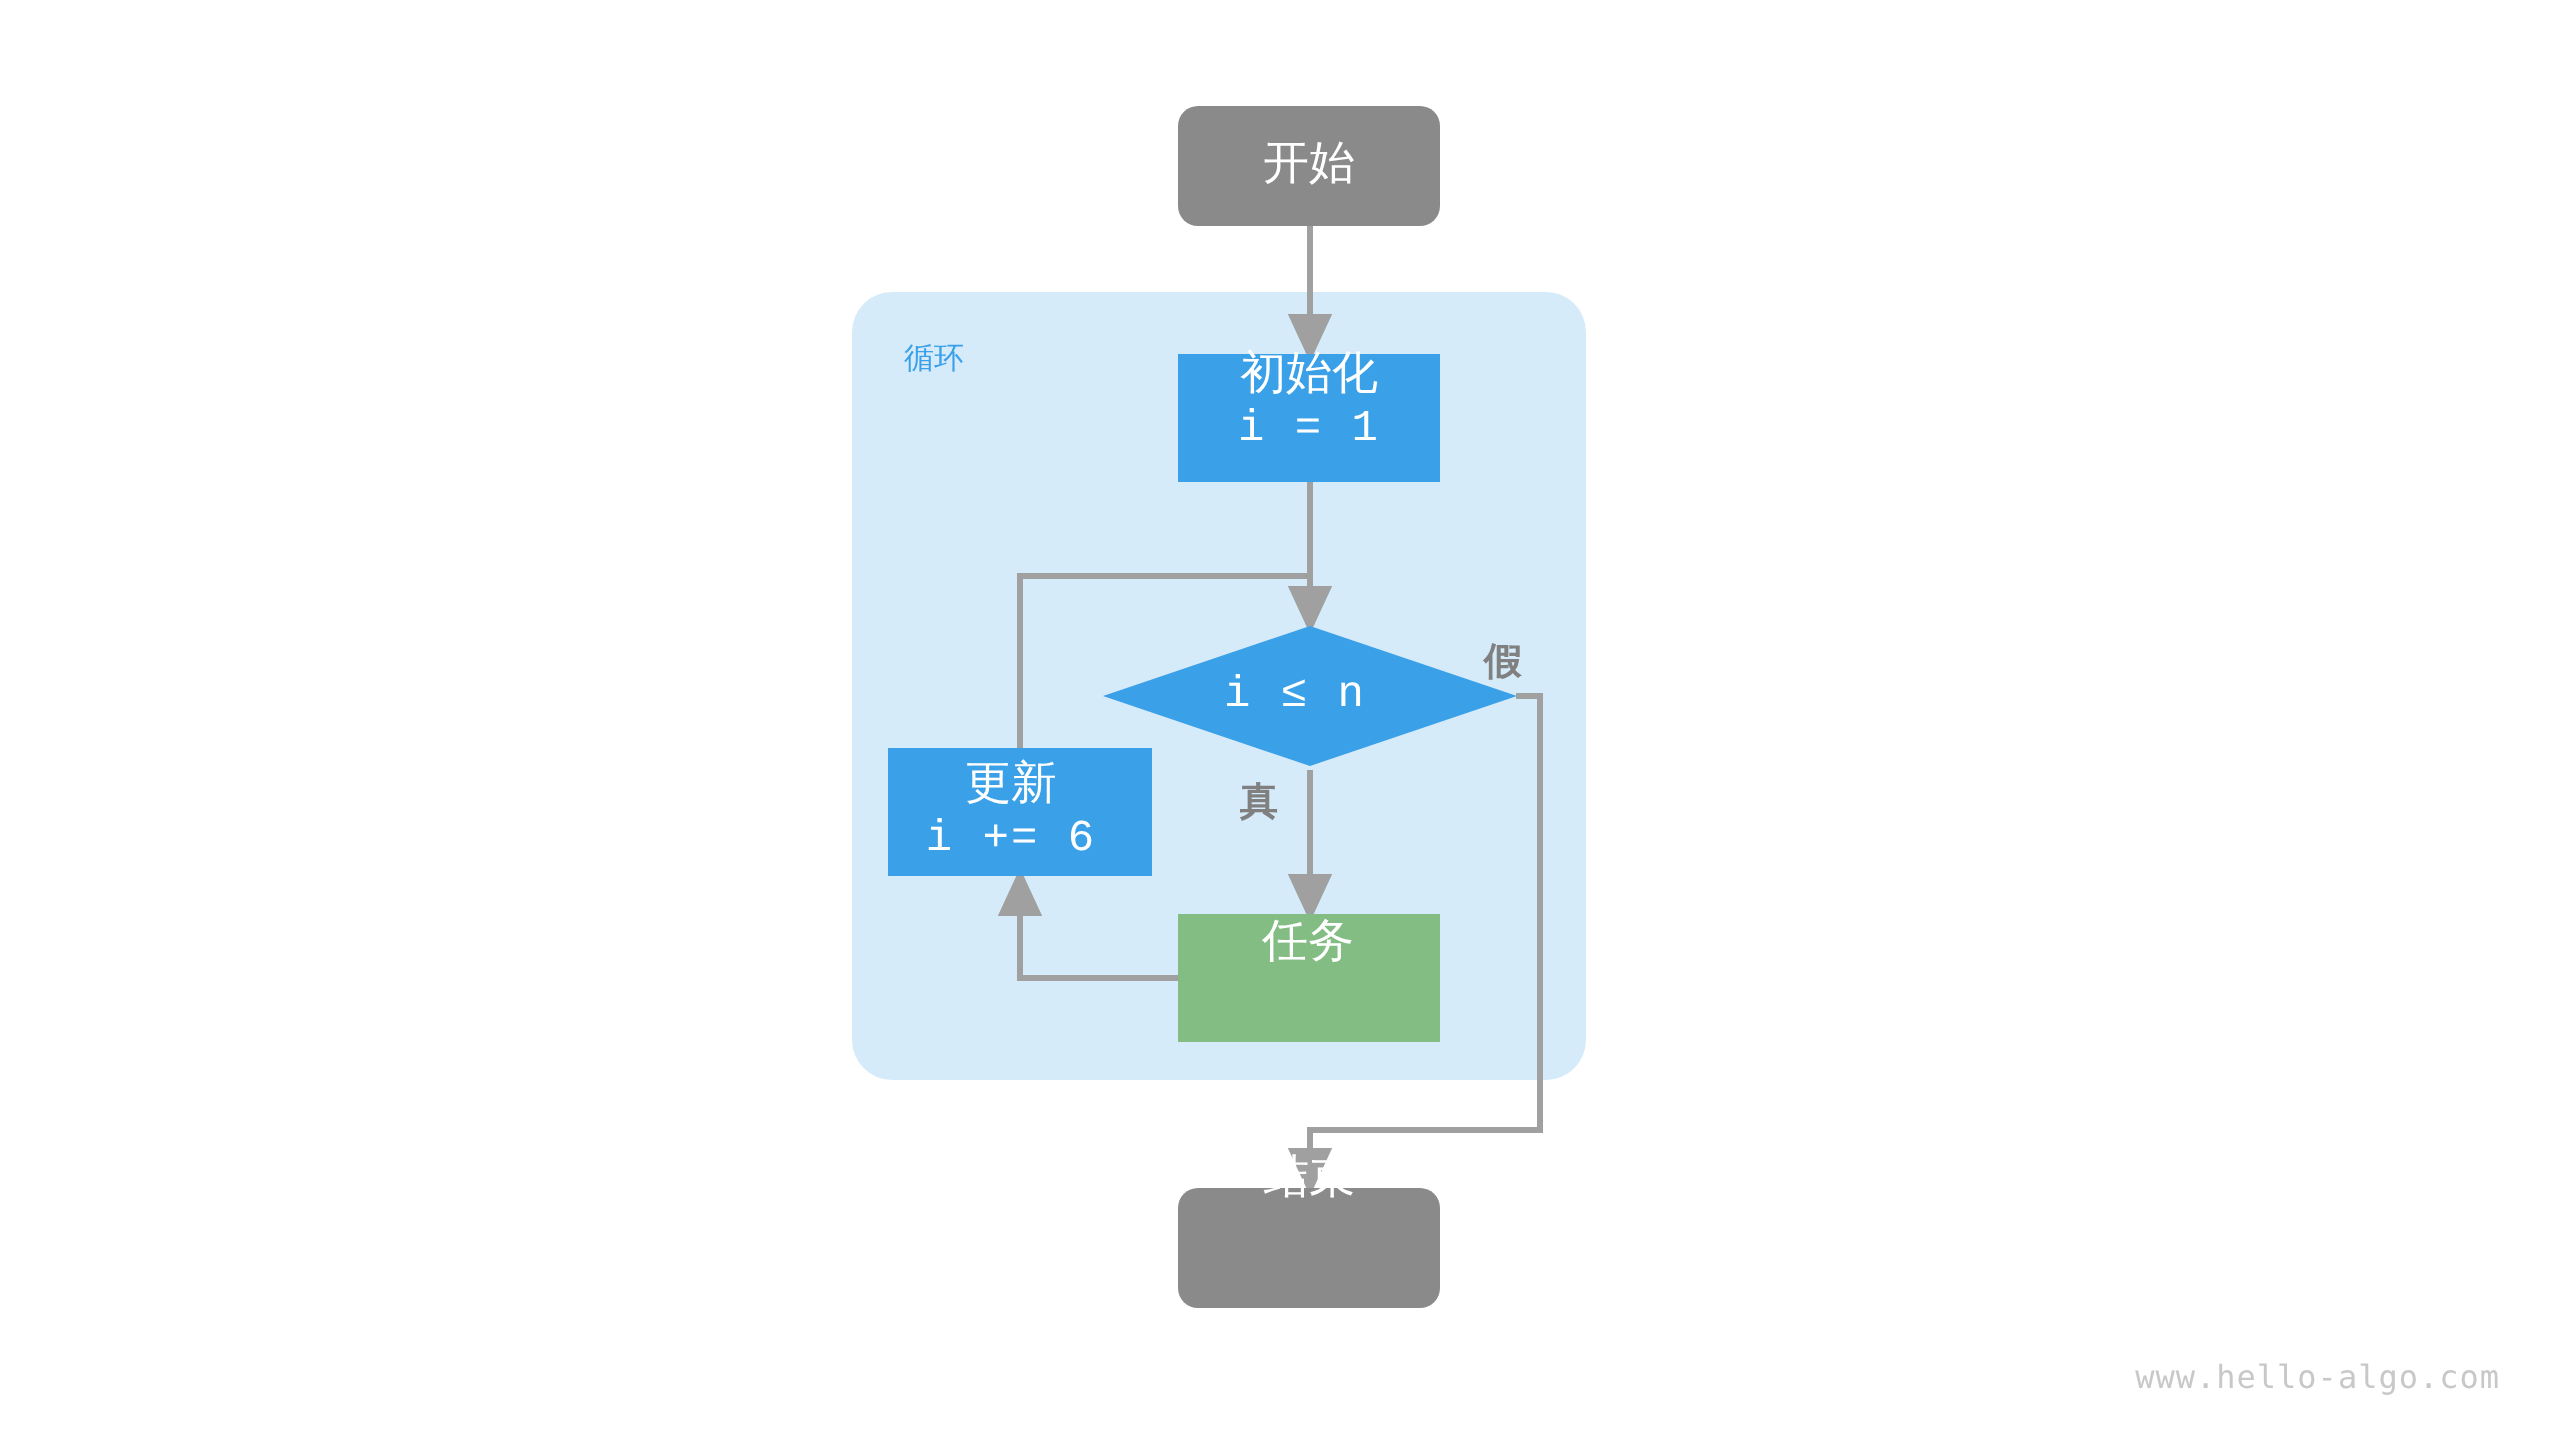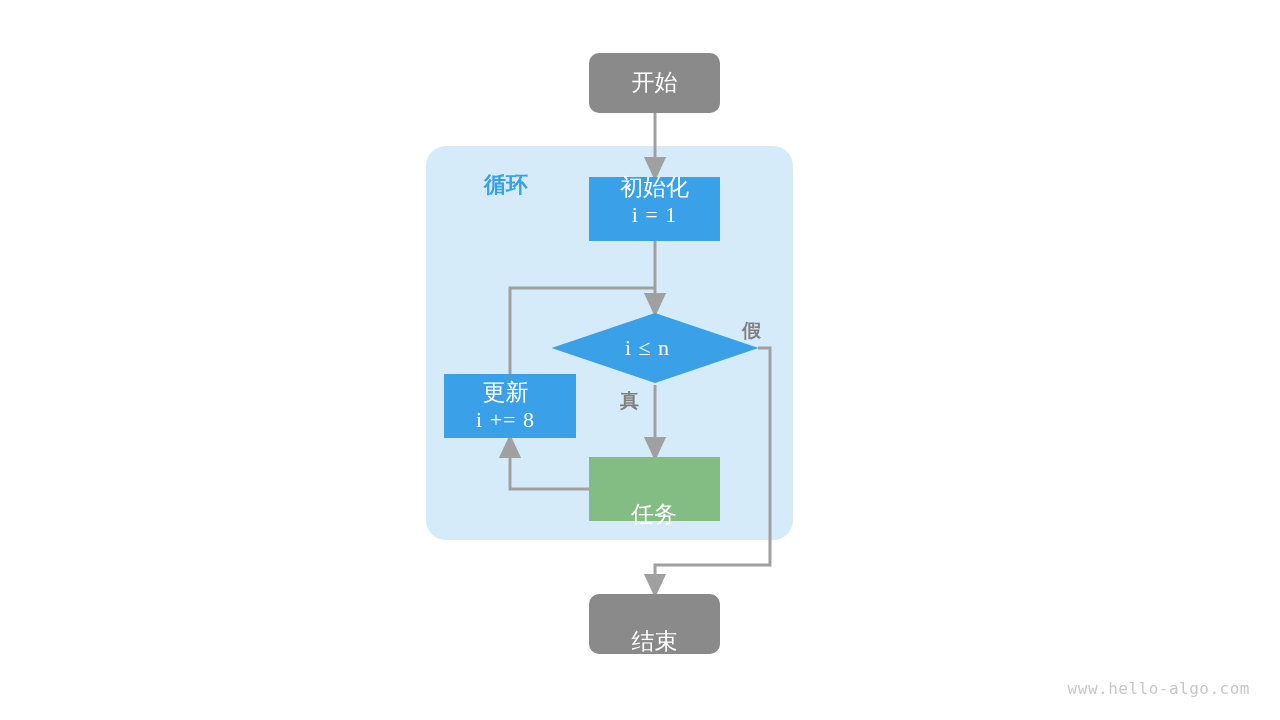"循环" .group-label { font-size: 22px -> 15px; font-weight: bold -> normal; margin-left: 32px -> none }
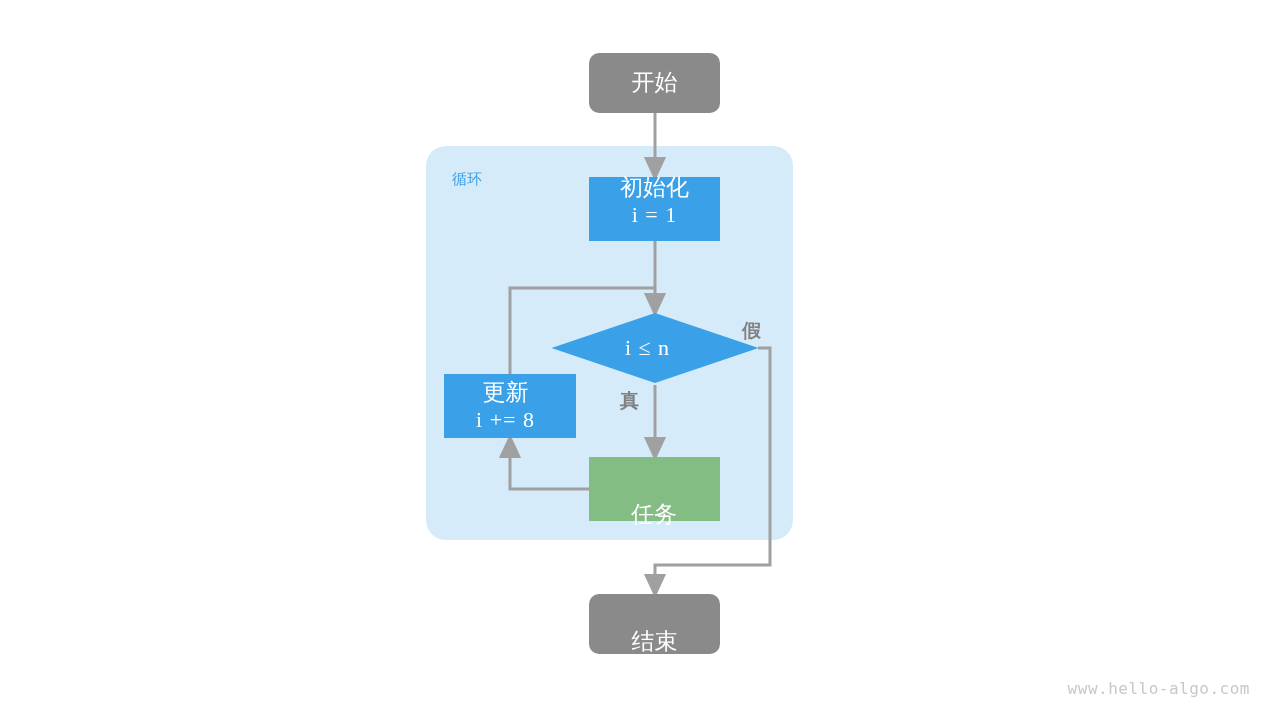"i = 1" .lbl-mono { font-family: Liberation Serif, serif -> Liberation Mono, monospace }
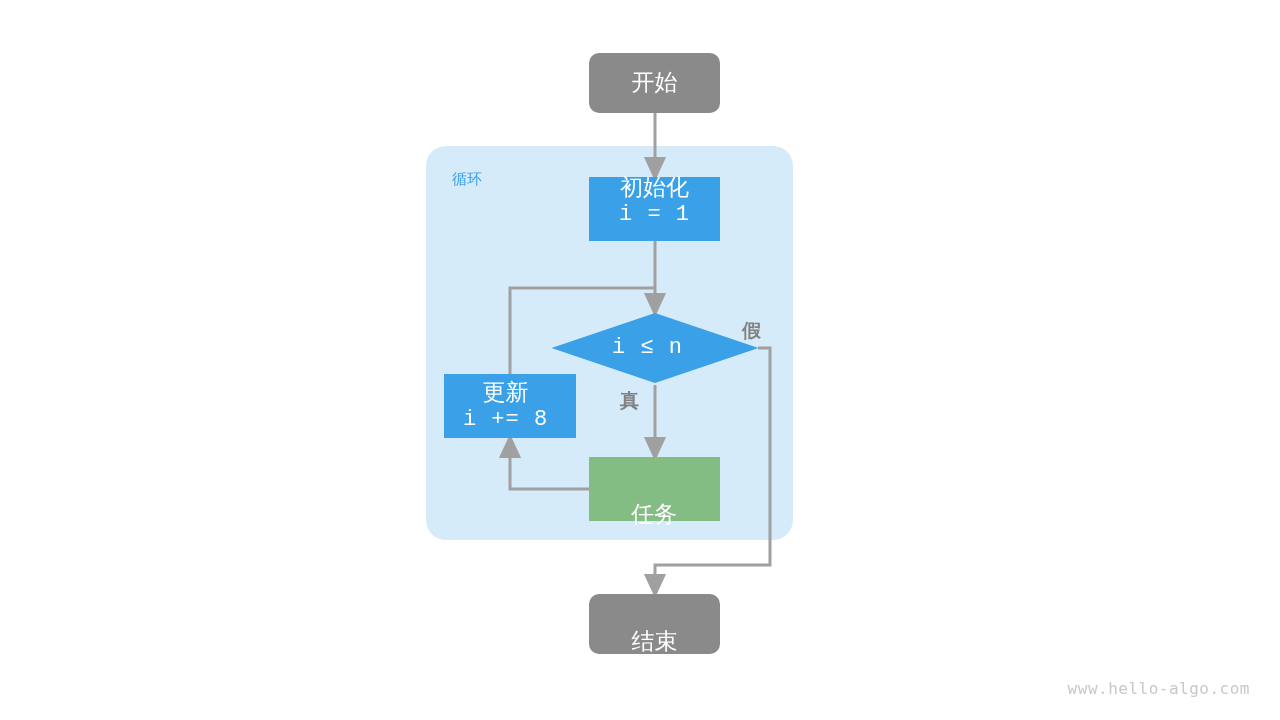"i += 8" div.lbl-mono { text: 8 -> 6 }
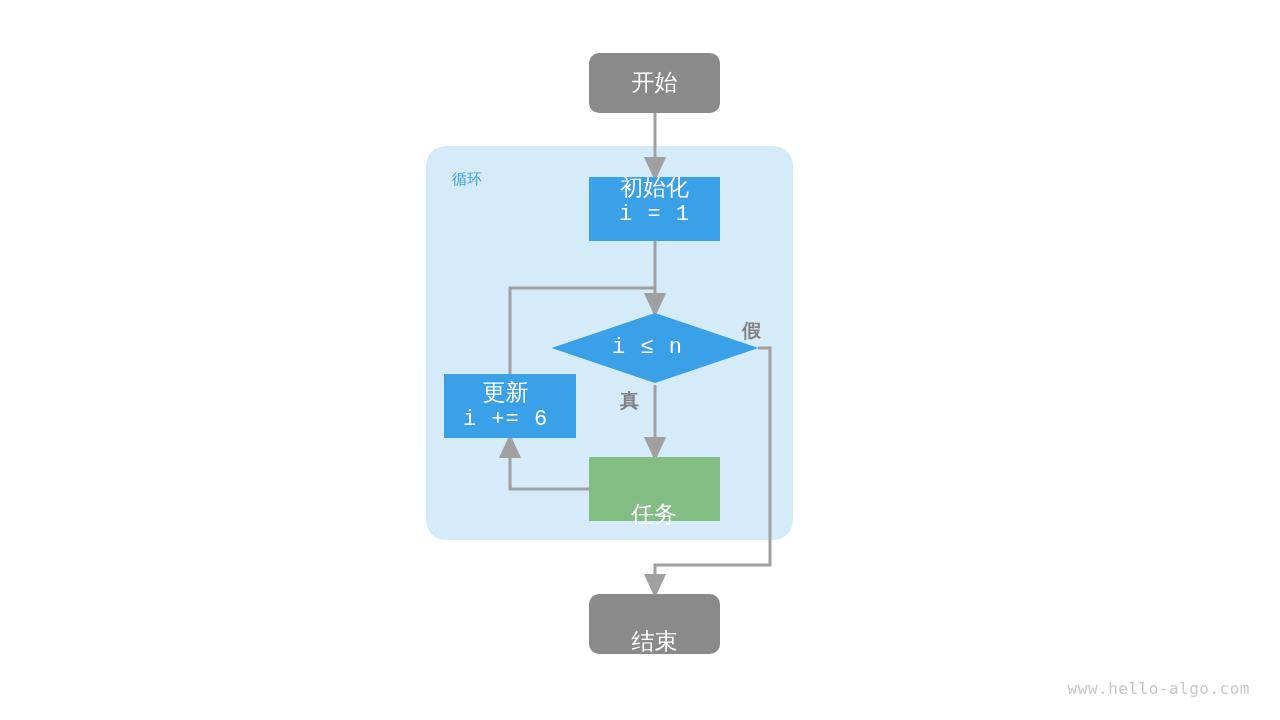"任务" div.node-label { top: 483px -> 440px }
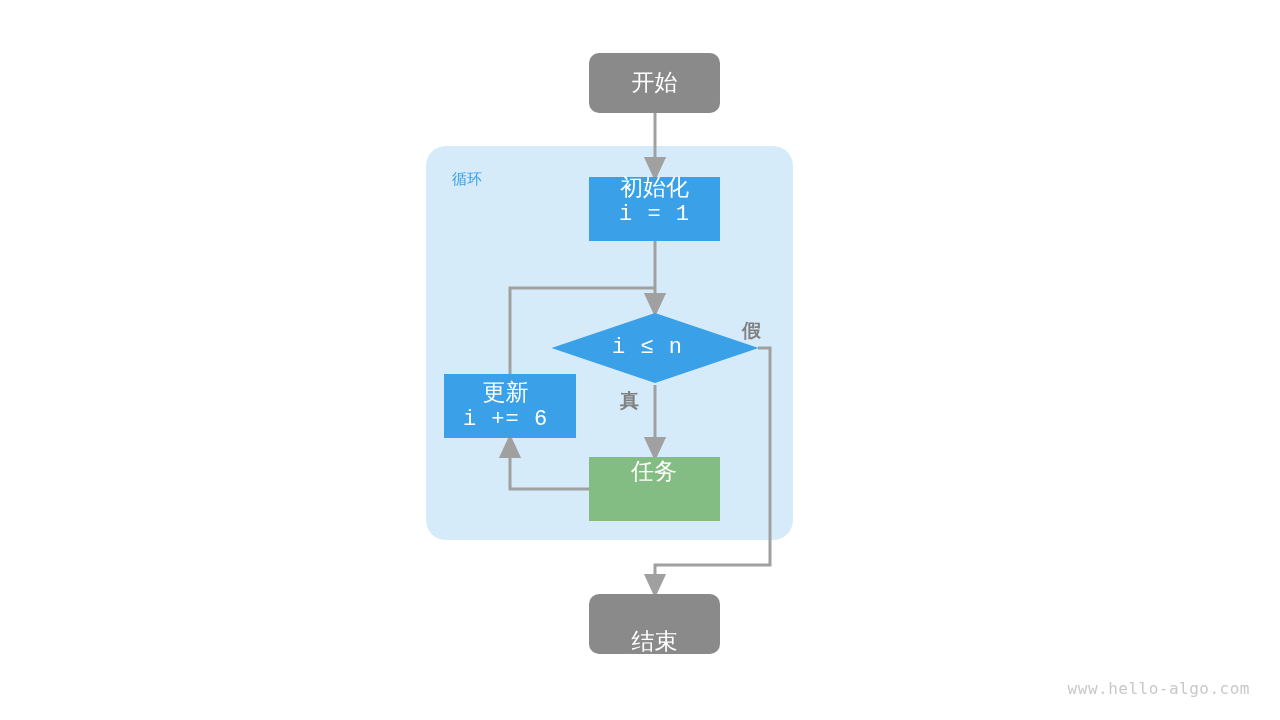"结束" div.node-label { top: 612px -> 560px }
